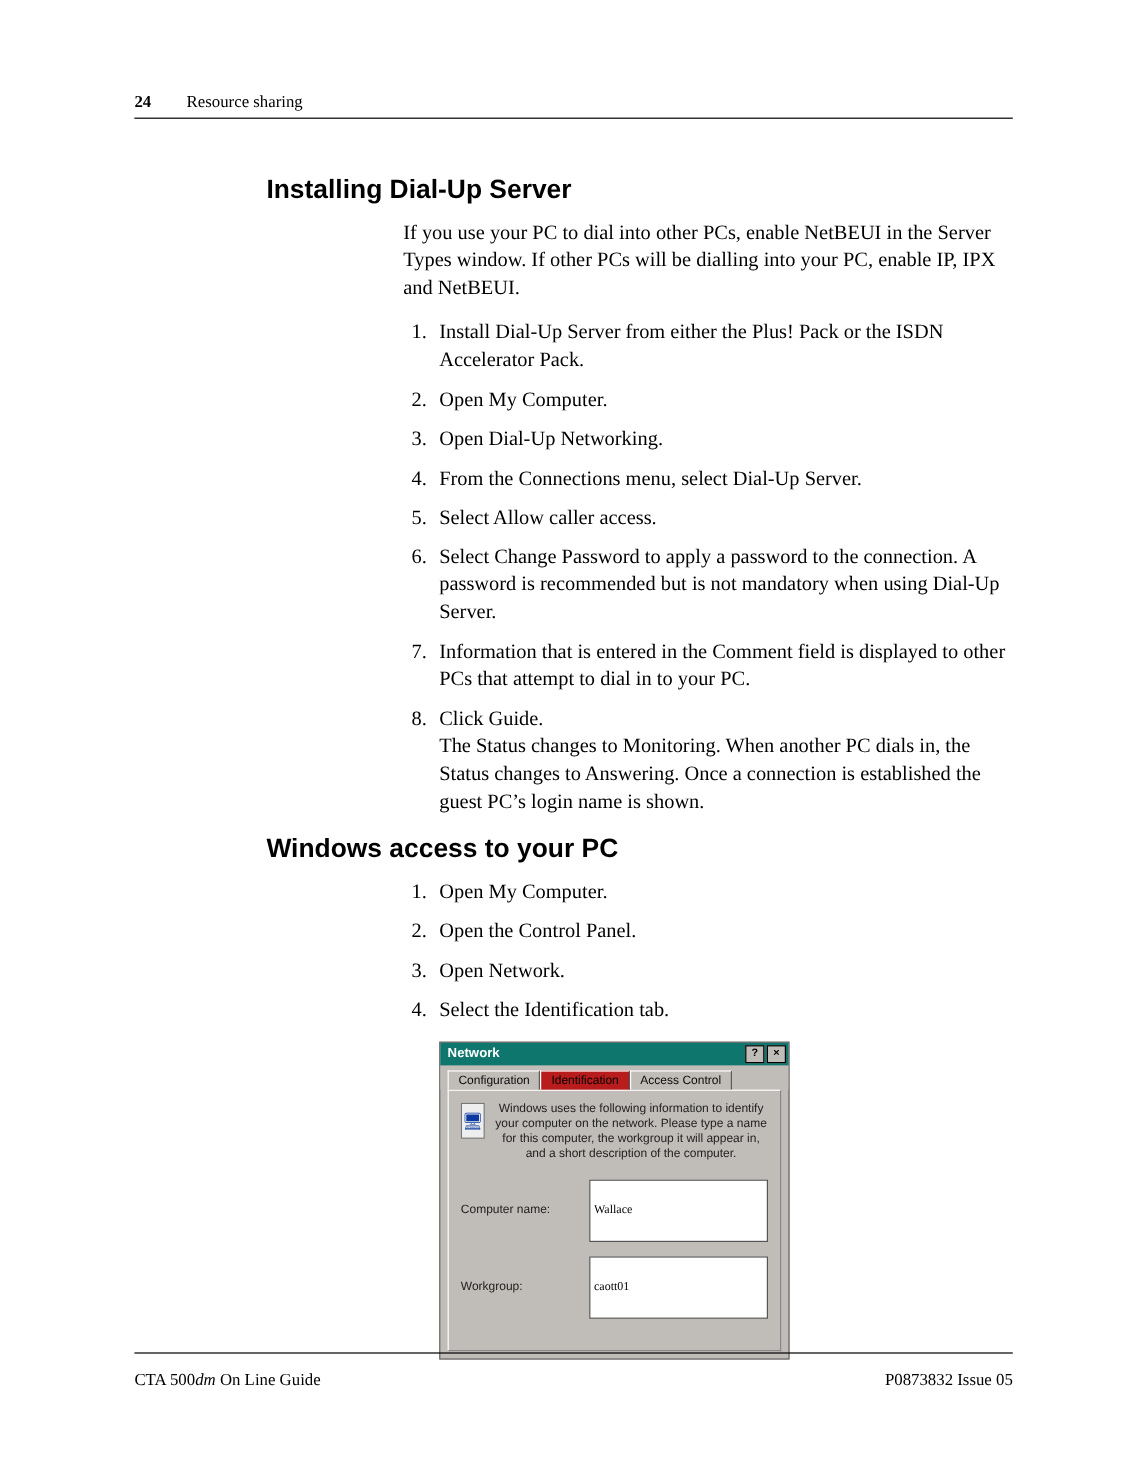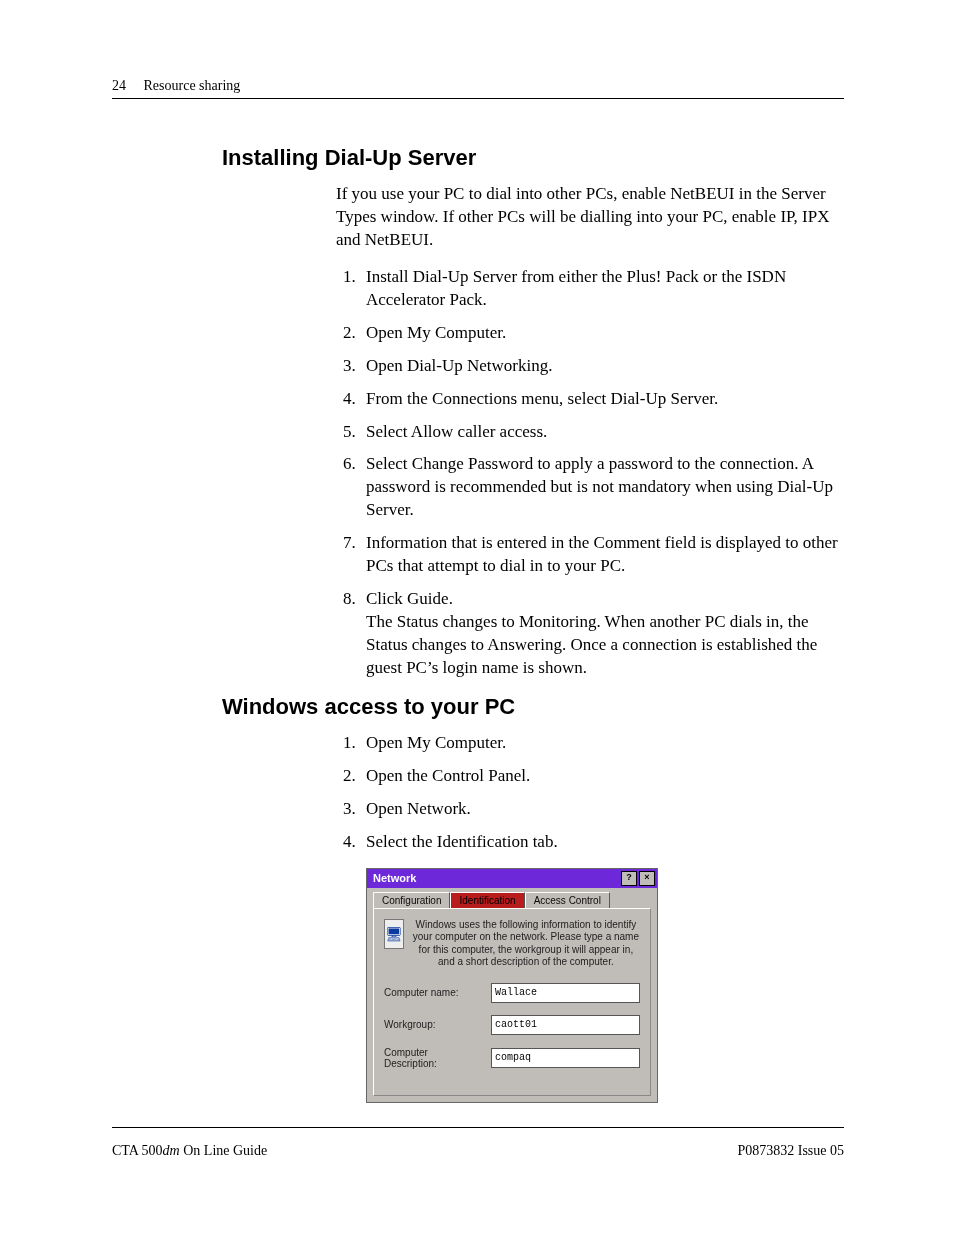"24" .running-head .pnum { font-weight: none -> bold; margin-right: 14px -> 26px }
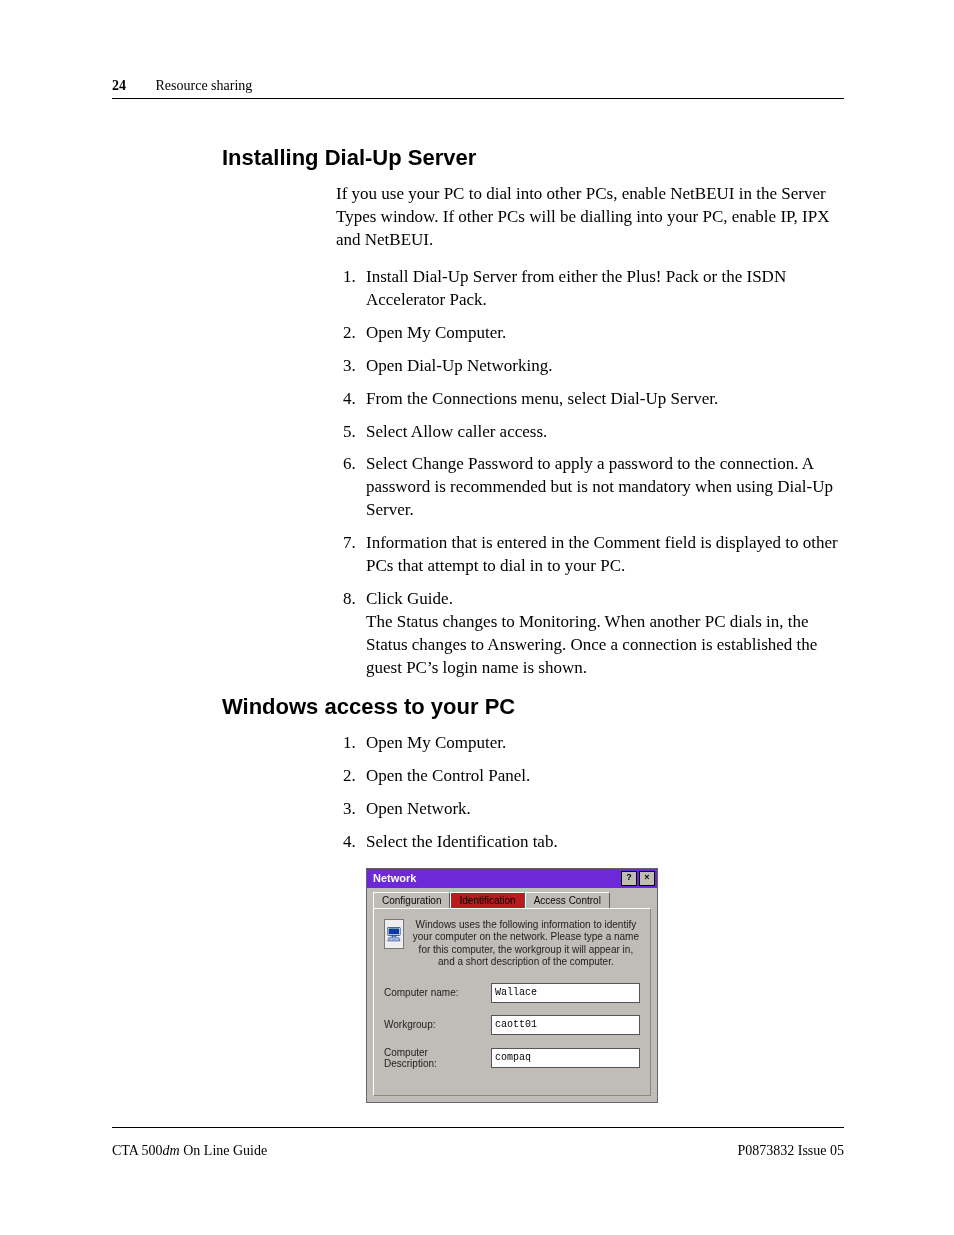"Network" .titlebar { background: #6d28d9 -> #0f766e }
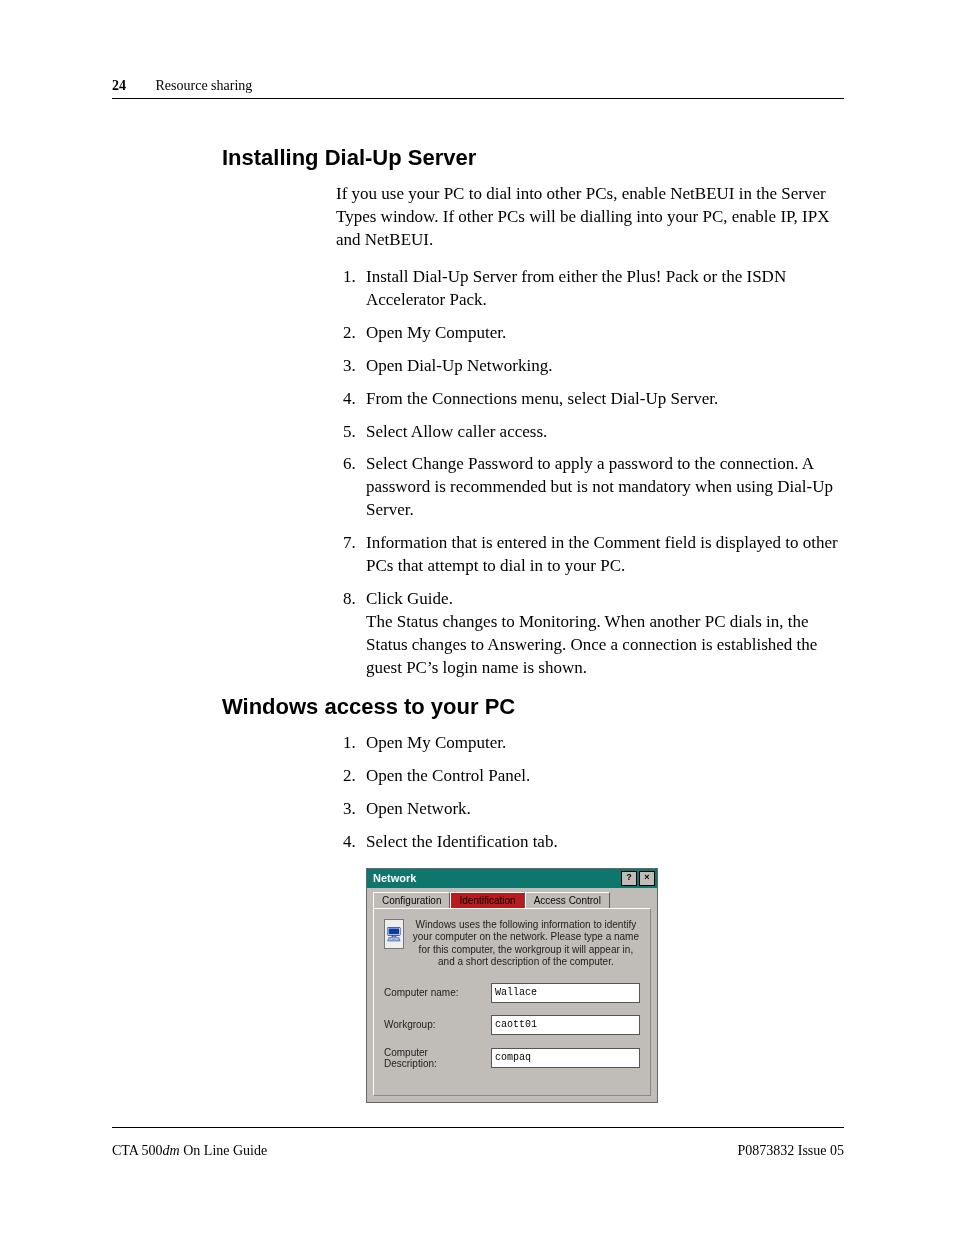"Wallace" .form-row input.fld { font-family: Liberation Mono, monospace -> Liberation Serif, serif; padding: 1px 3px -> 17px 3px }
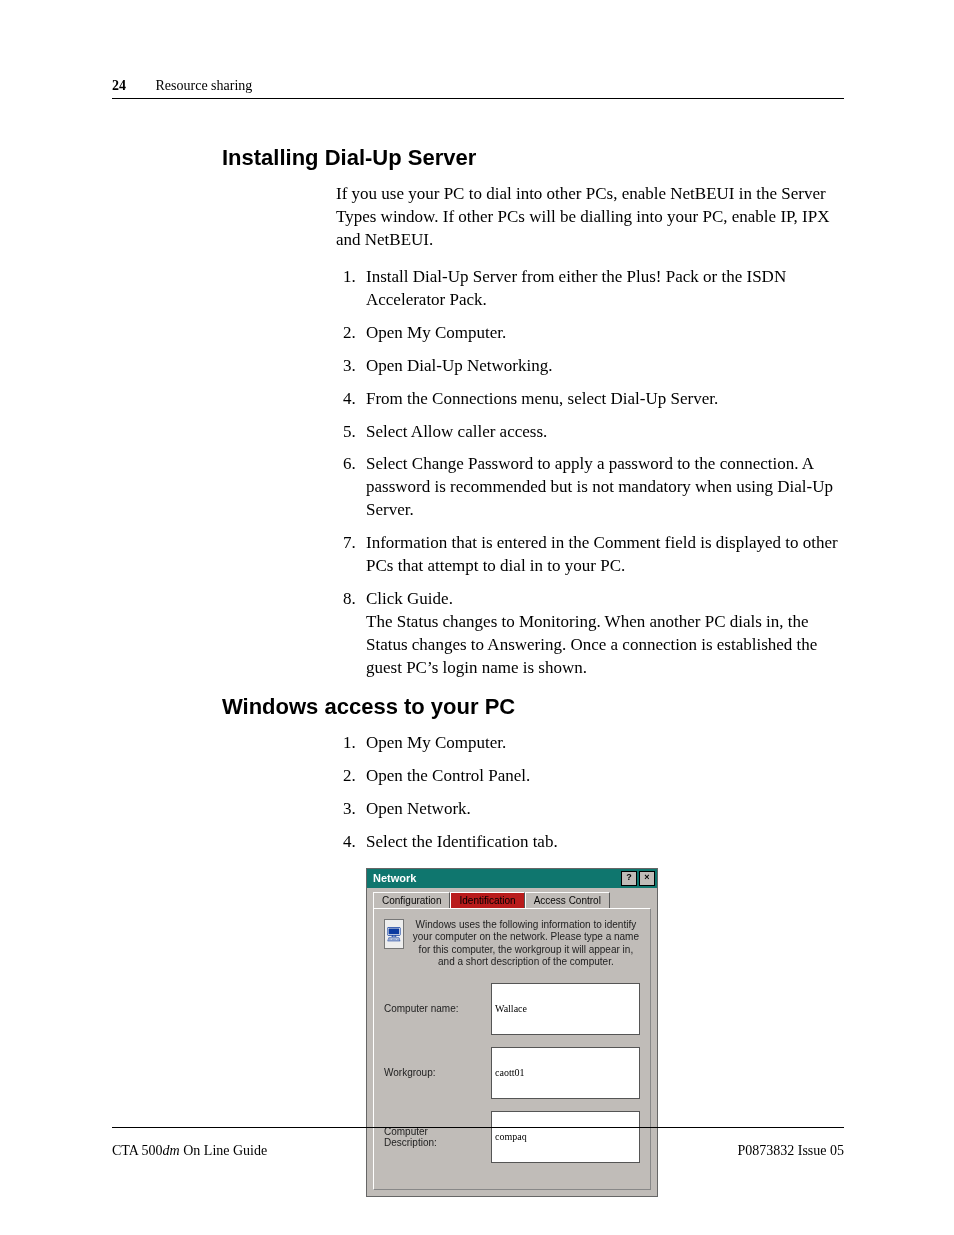"Computer Description:" div.form-row { html: <div> <div>Computer Description:</div> <input> </div> -> none }
